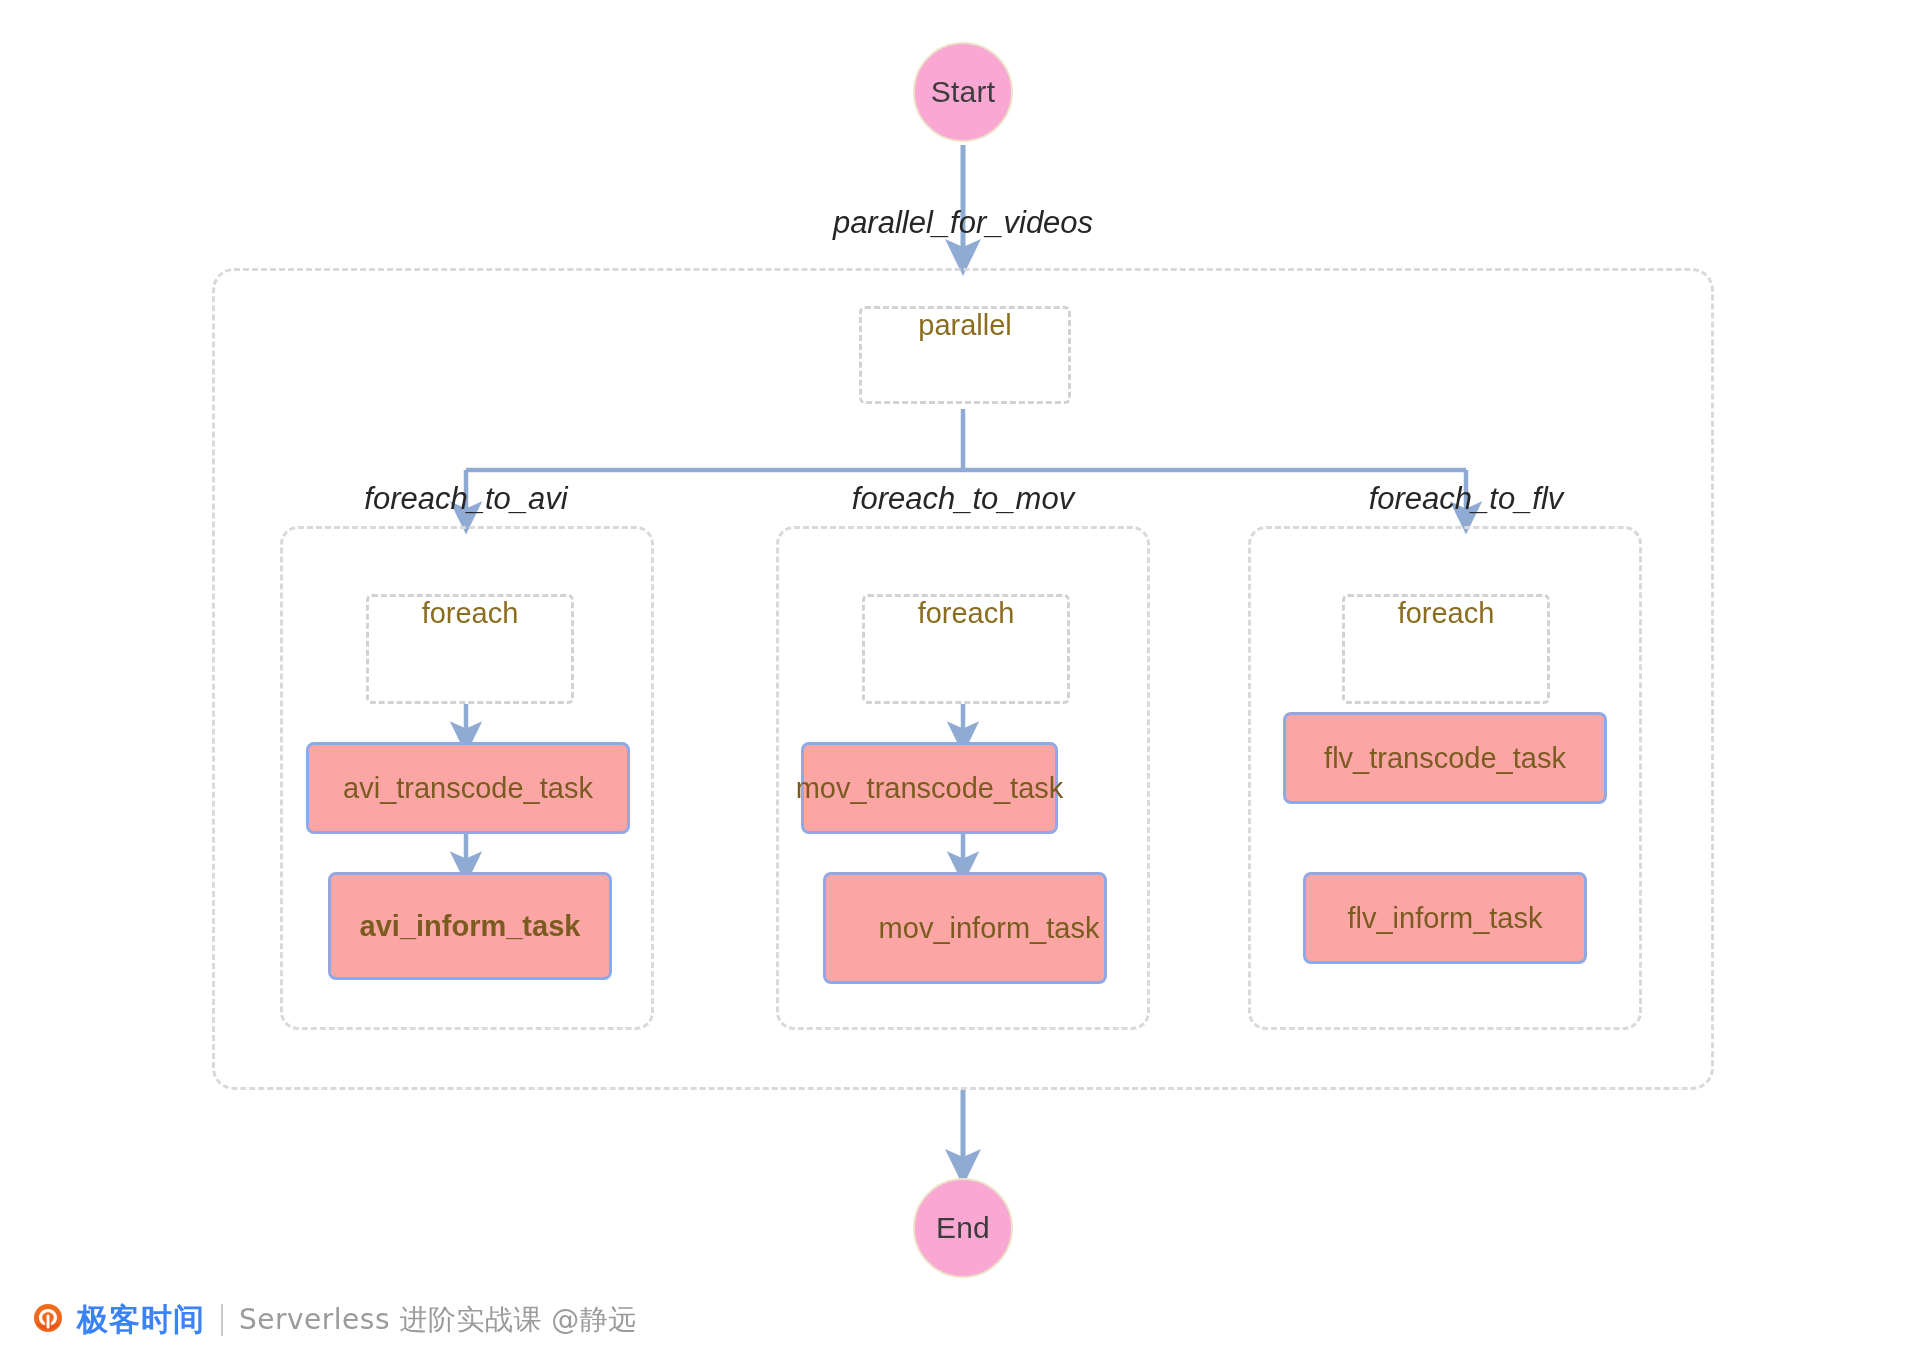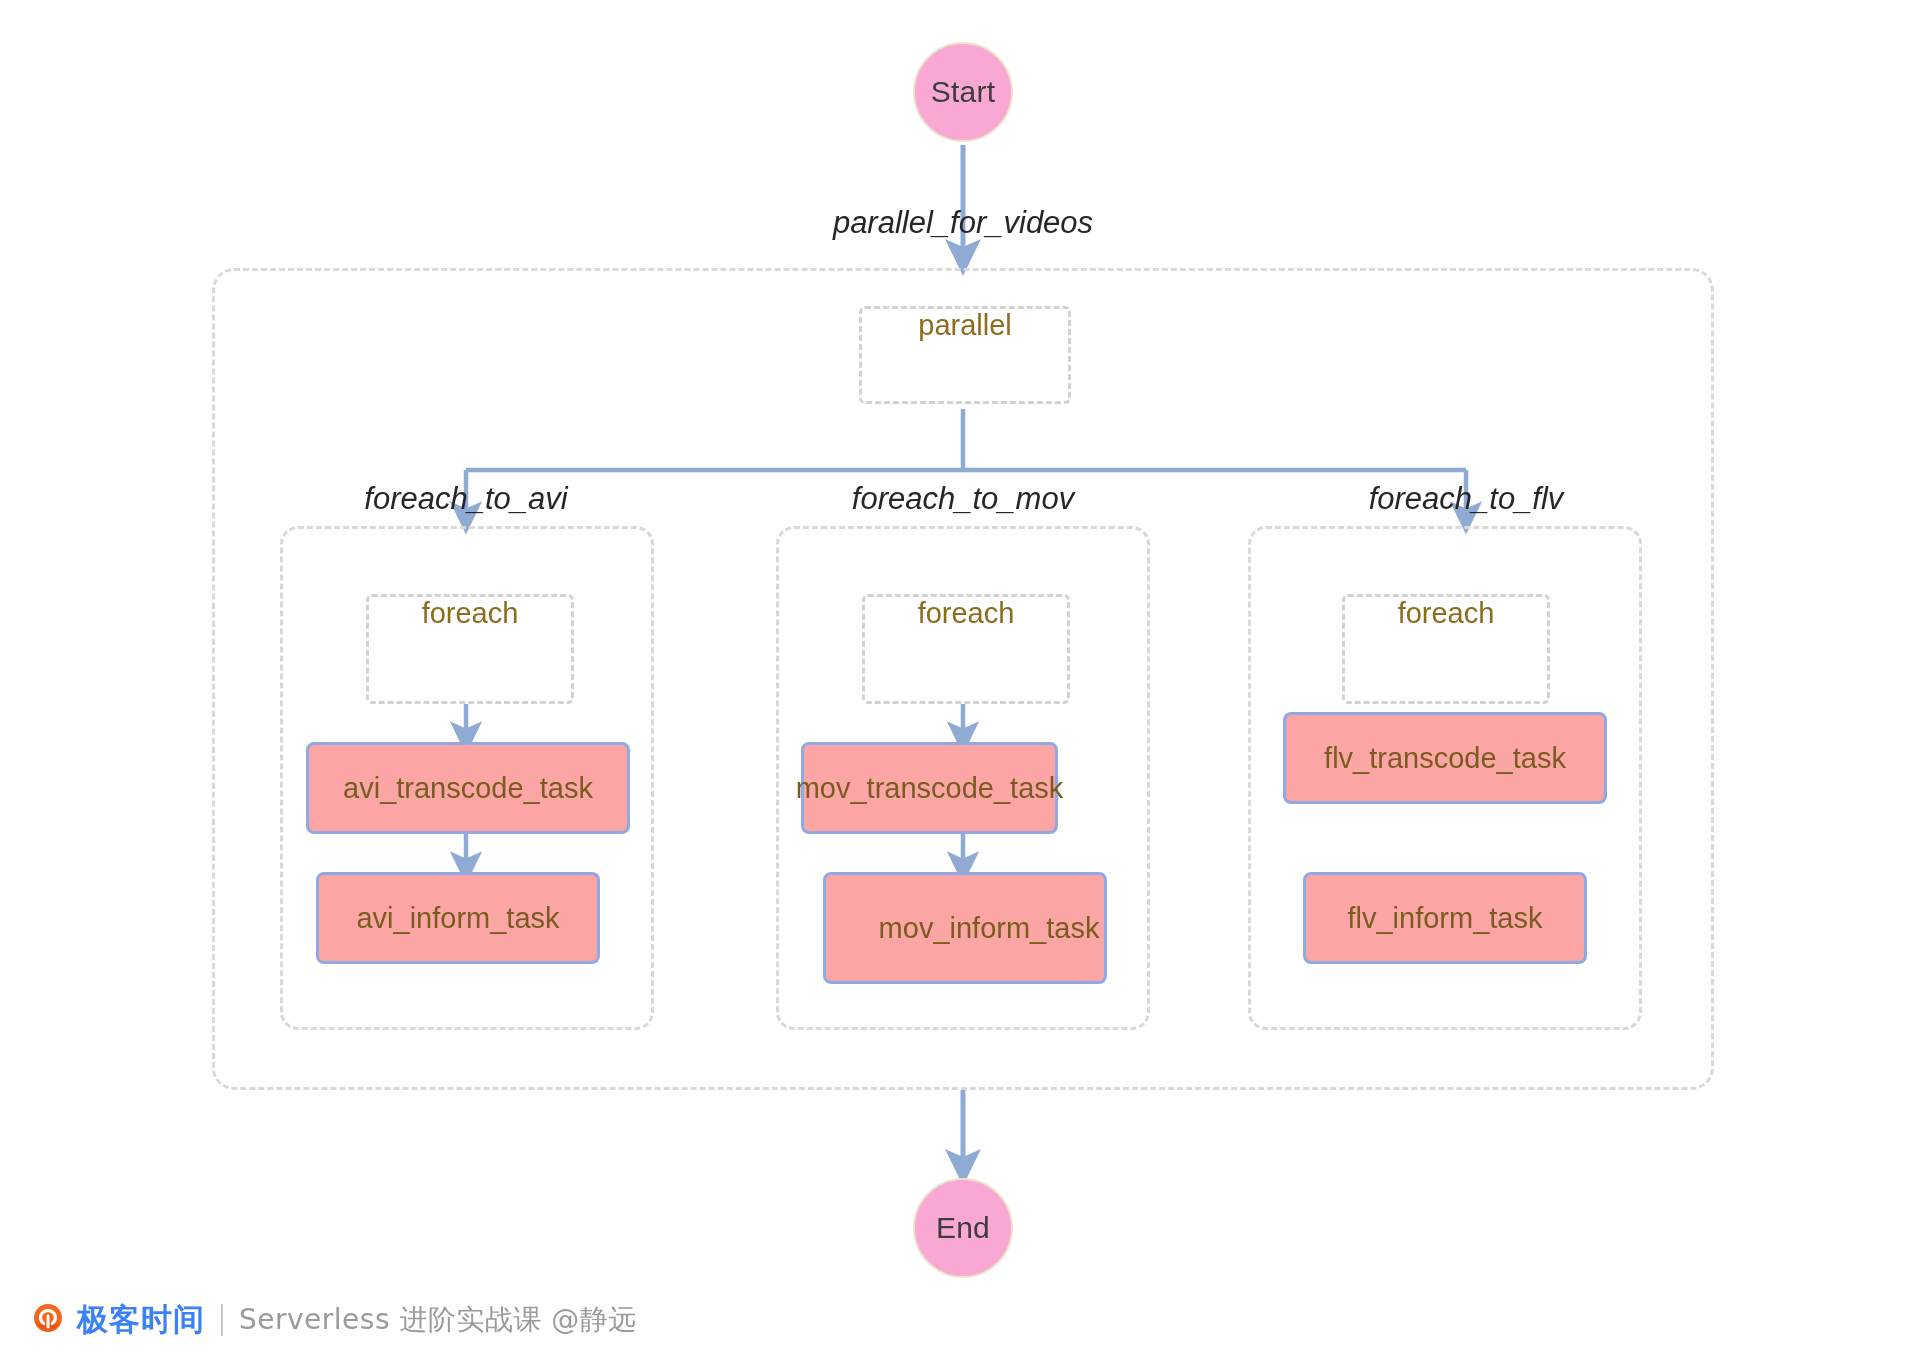"avi_inform_task" div.node-task { font-weight: none -> bold; height: 92px -> 108px; left: 316px -> 328px }
